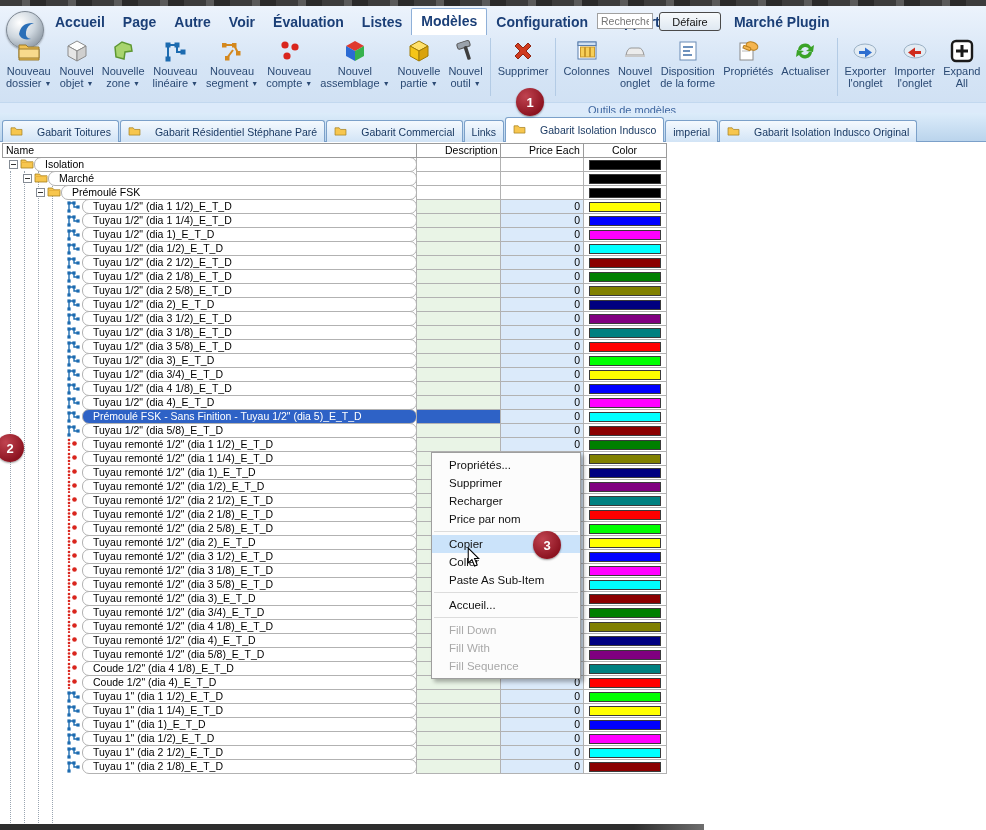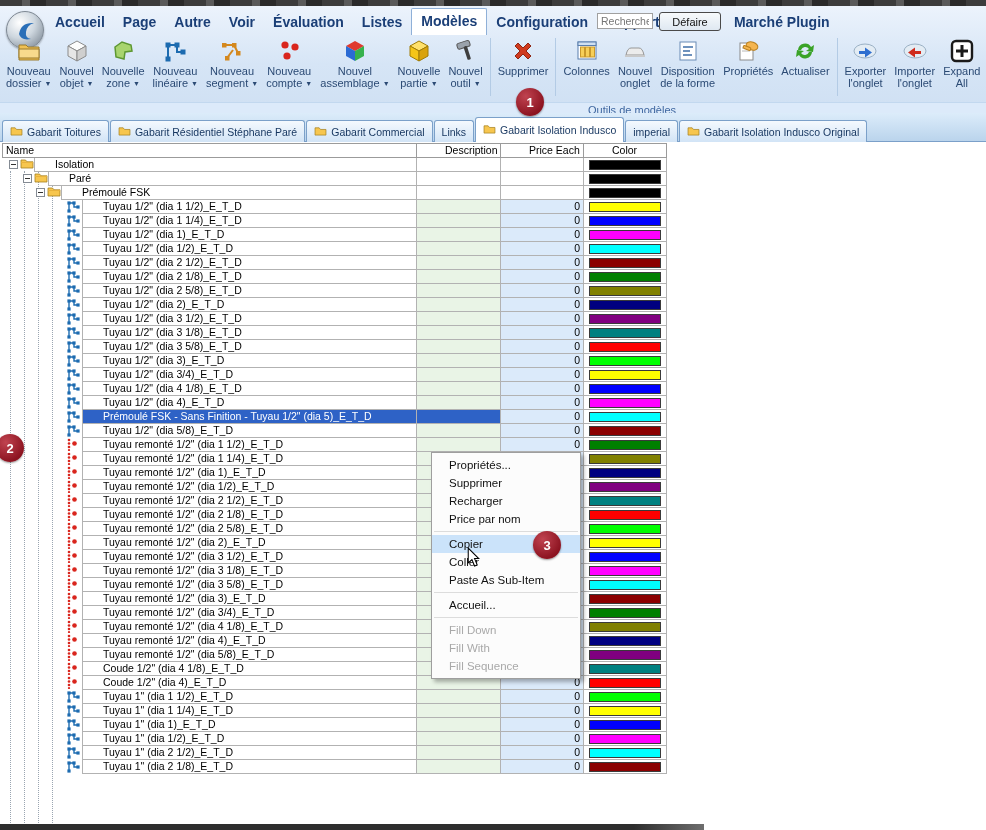"Gabarit Toitures" .tab { gap: 4px -> 14px }
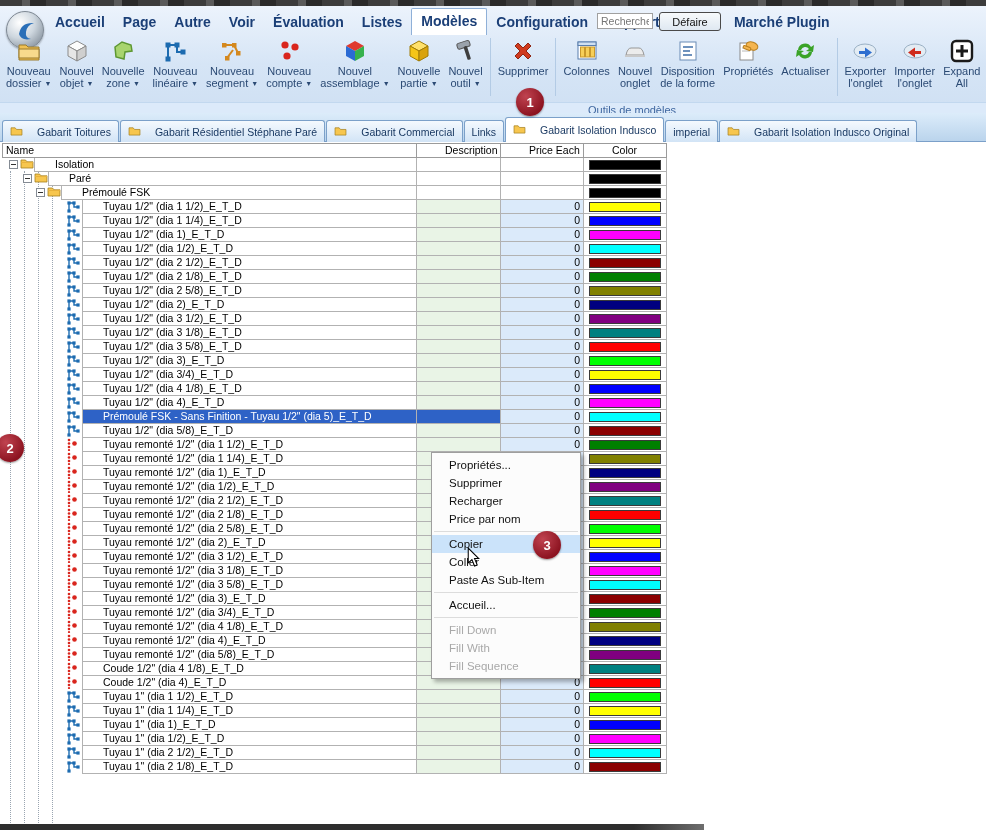"Isolation" .name-cell { border-radius: none -> 7px; padding: 0 20px -> 0 10px }
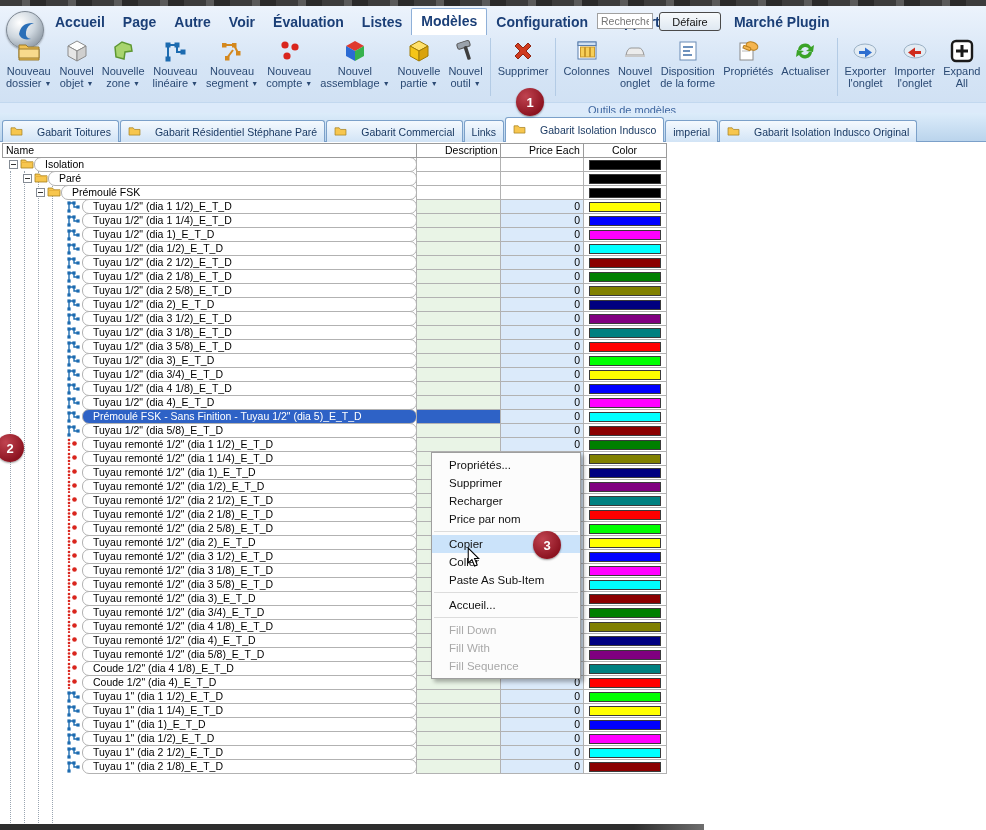"Paré" div.cell { text: Paré -> Marché }
